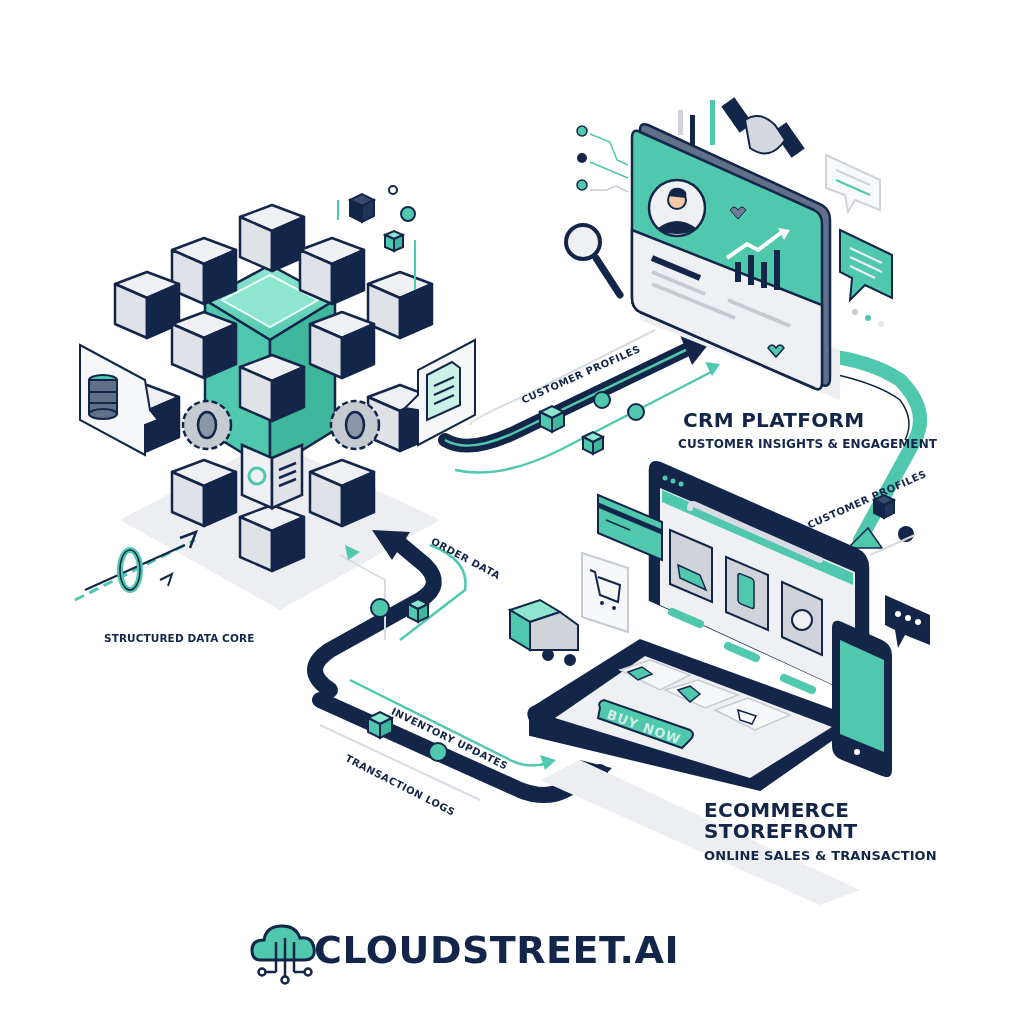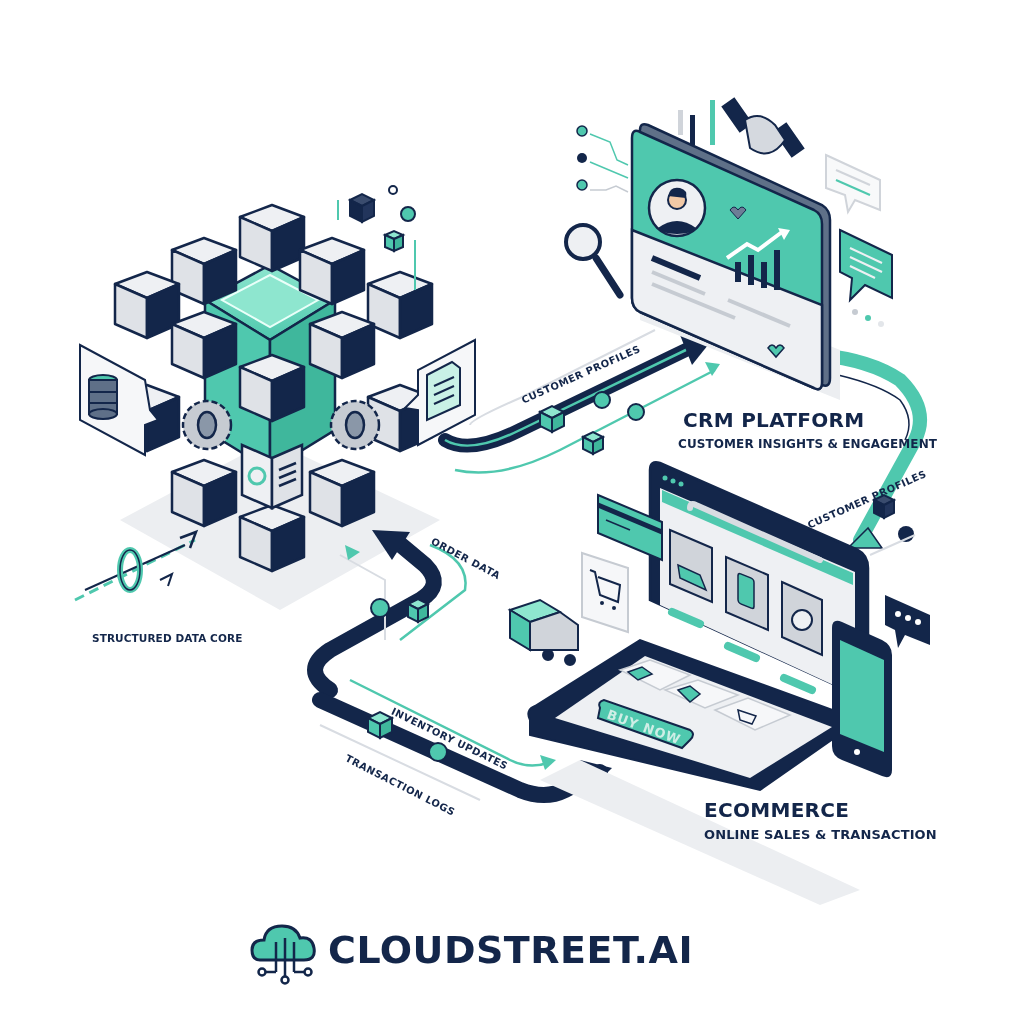"STRUCTURED DATA CORE" div.node-sub { margin-left: 16px -> 28px }
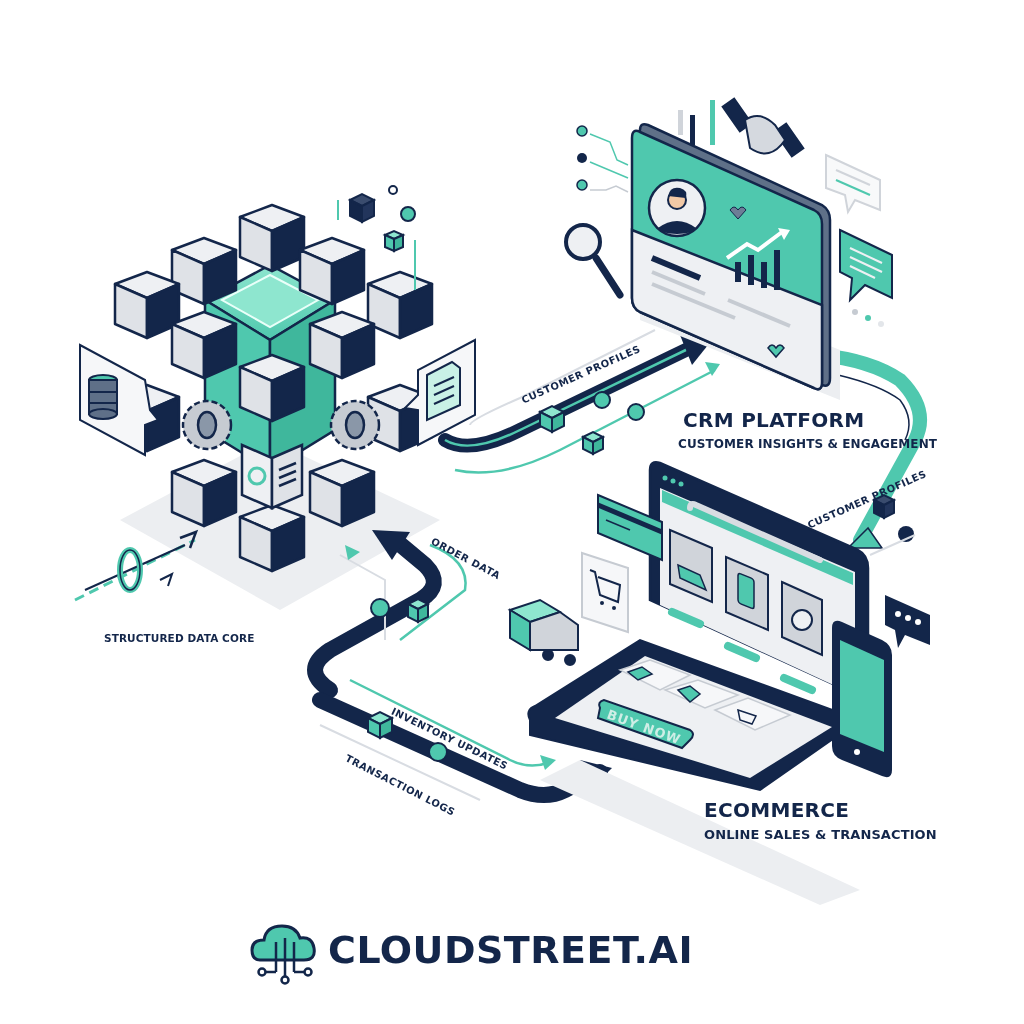"STOREFRONT" div.node-title { html: none -> <div>STOREFRONT</div> }
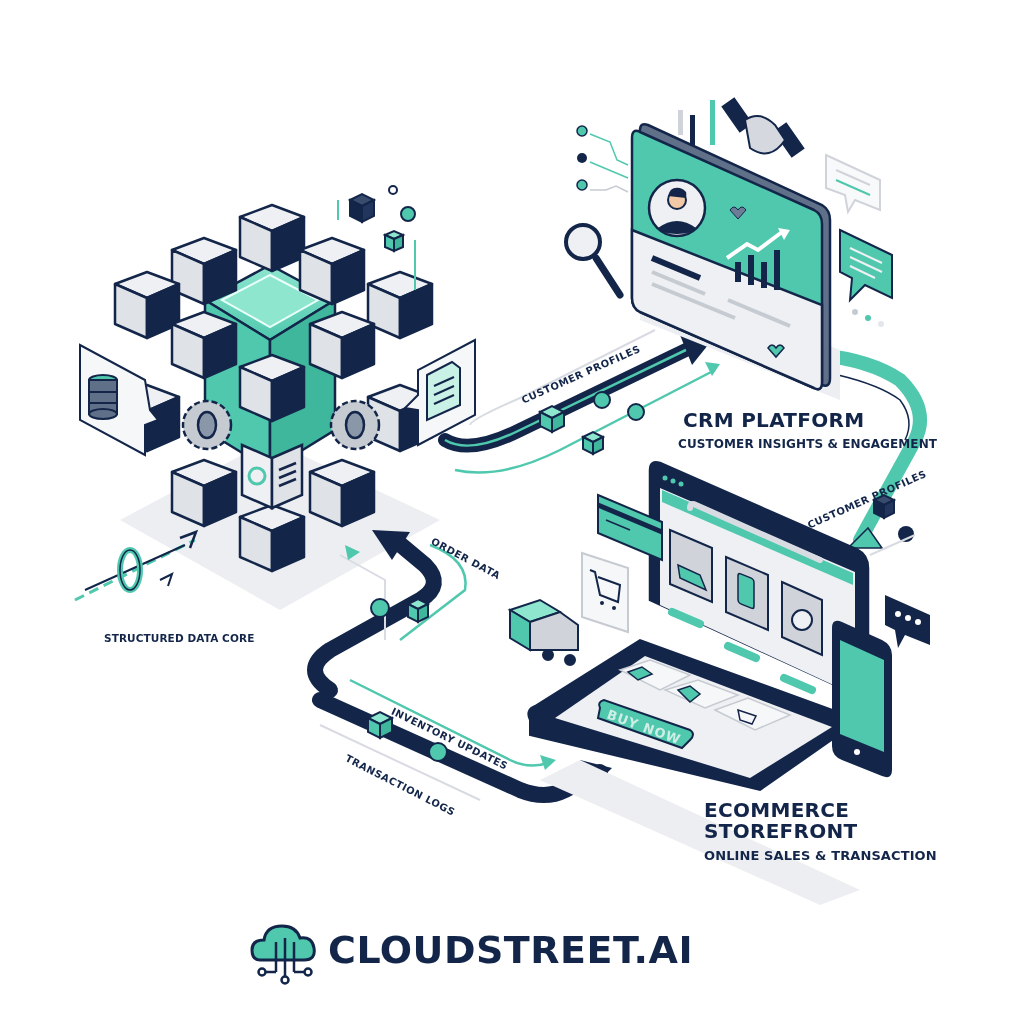"CLOUDSTREET.AI" .brand { gap: 14px -> none }
